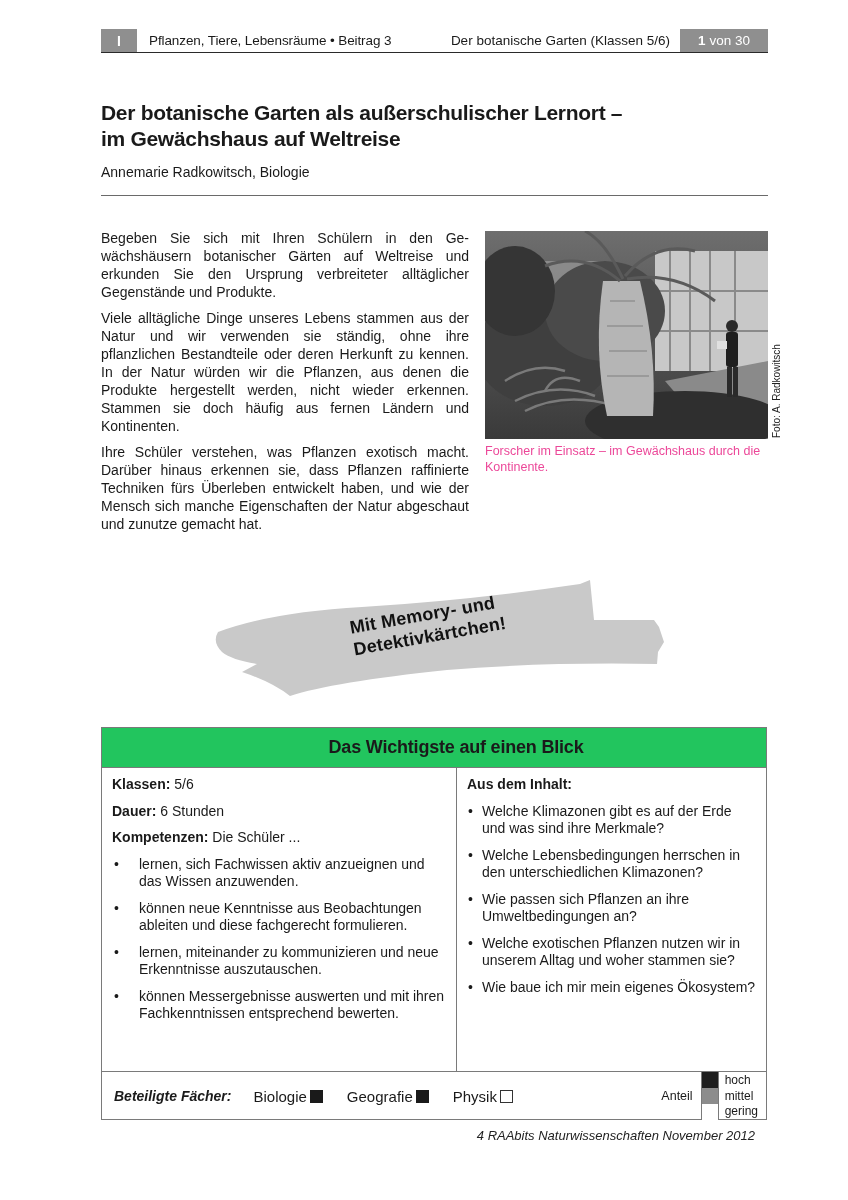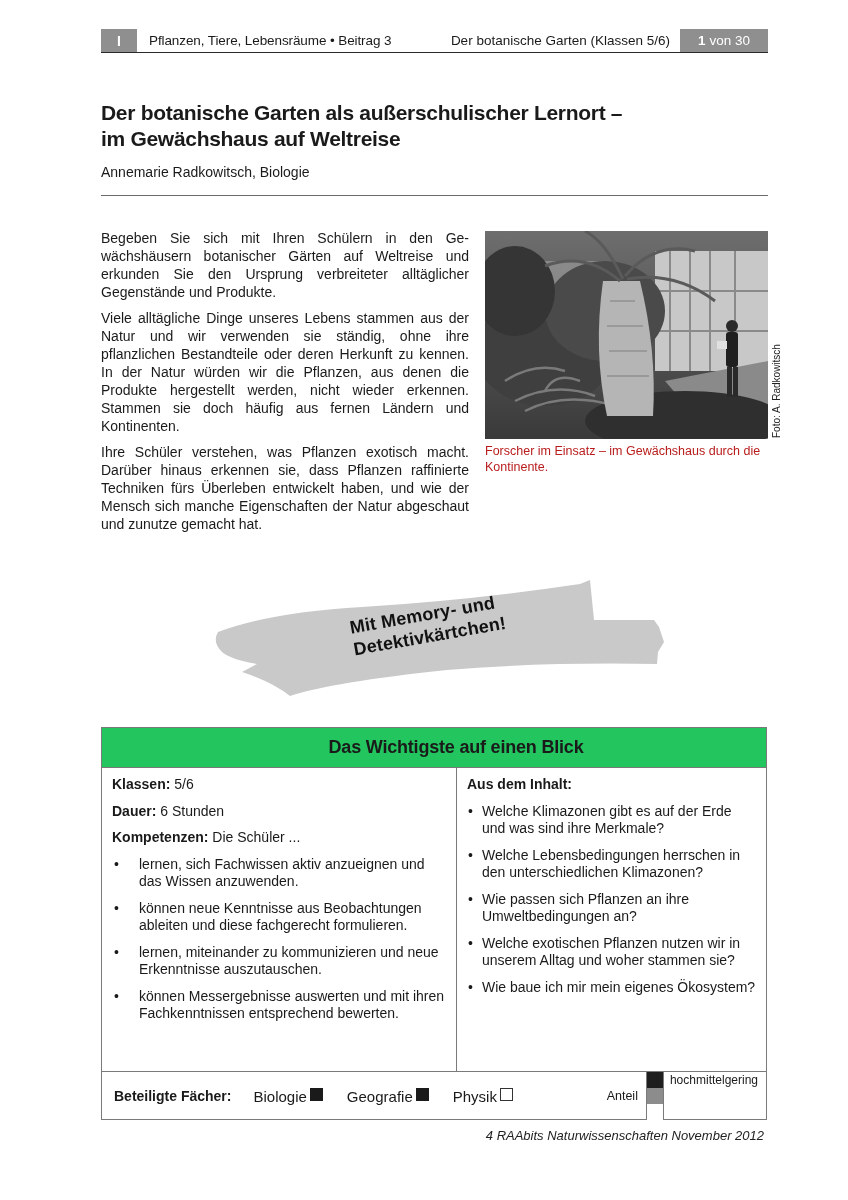"Forscher im Einsatz – im" .caption { color: #b91c1c -> #ec4899 }
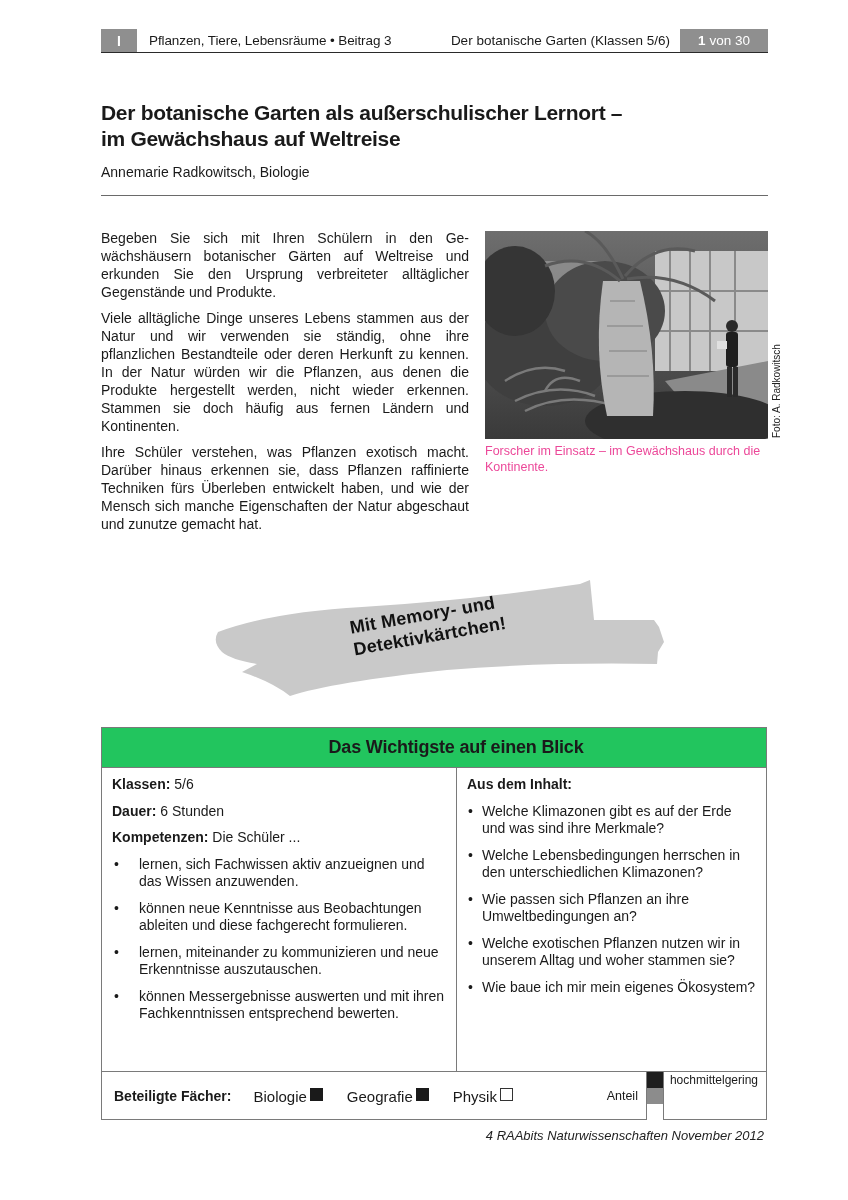"hoch" .levels { flex-direction: none -> column }
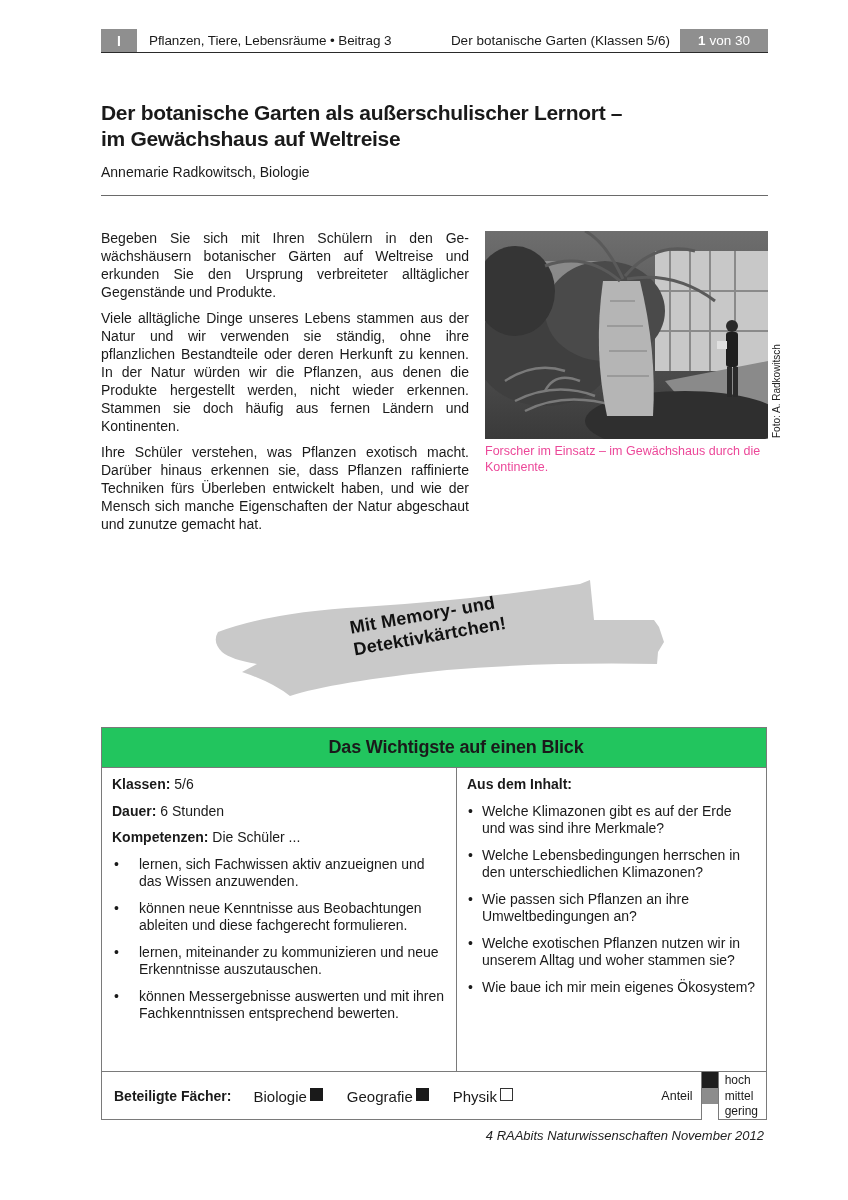"Beteiligte Fächer:" .box-foot .lbl { font-style: none -> italic }
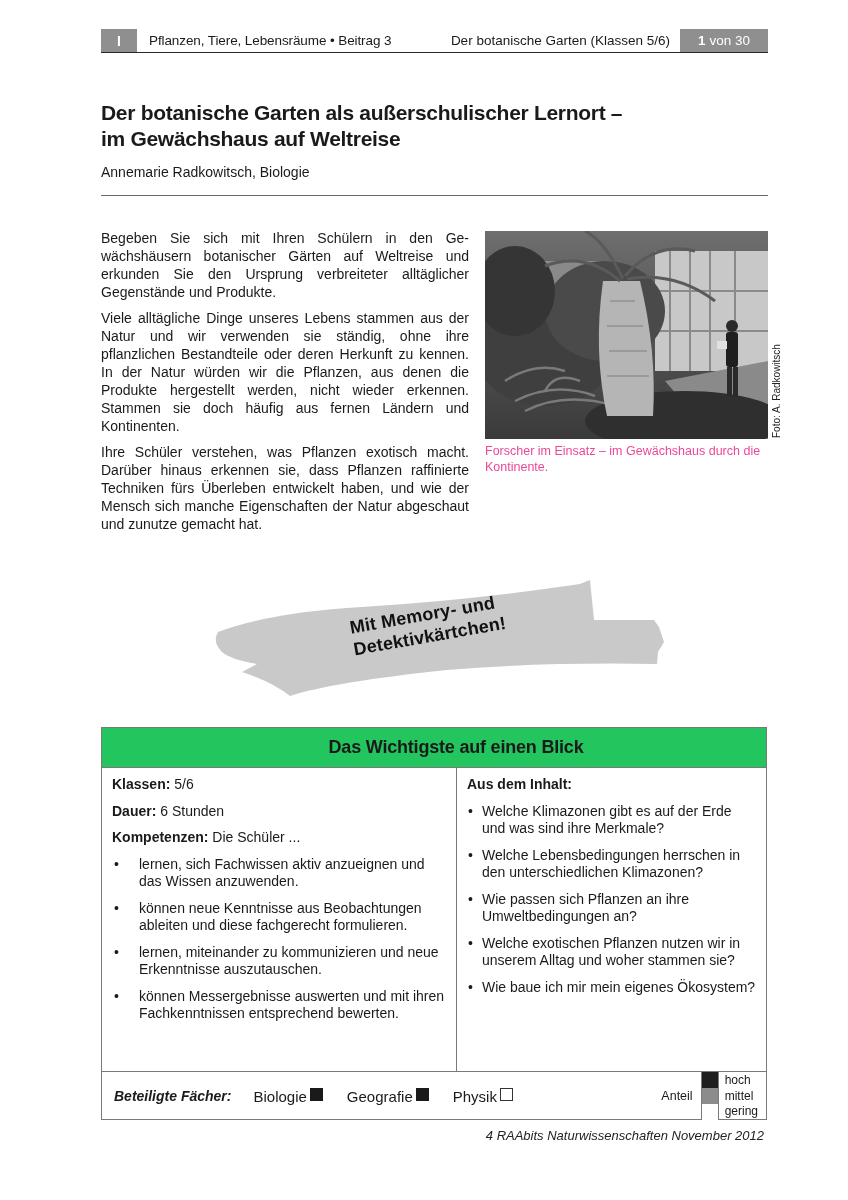"Biologie" .subj { align-items: flex-start -> center }
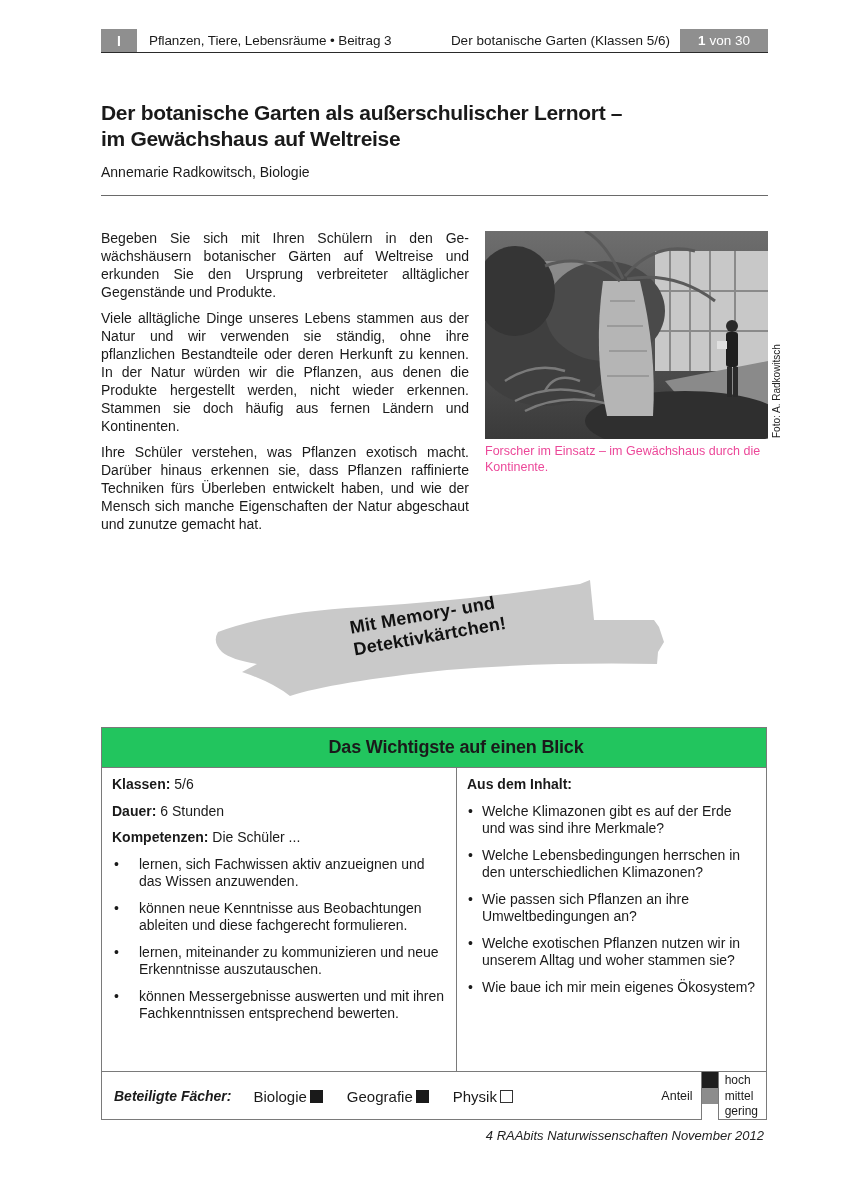"4 RAAbits Naturwissenschaften November" .footer { right: 84px -> 93px }
